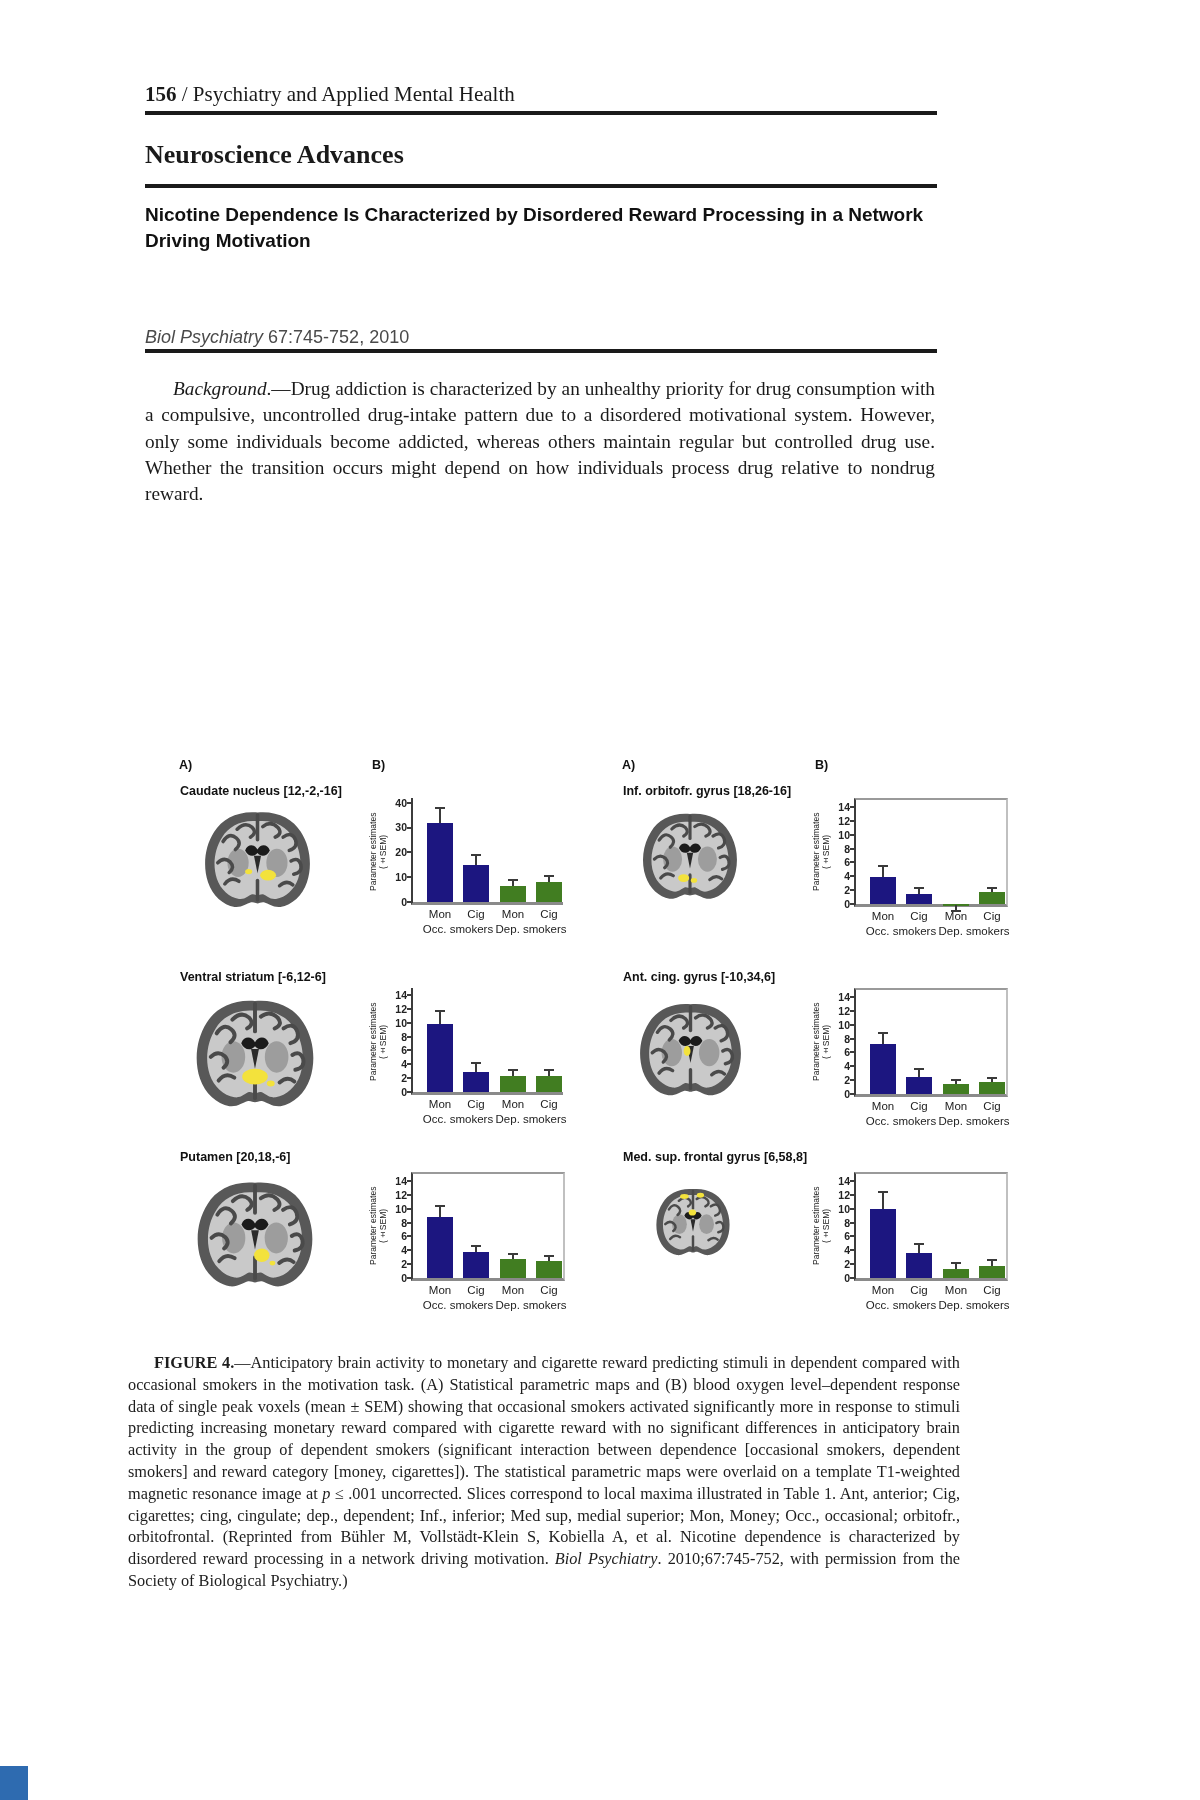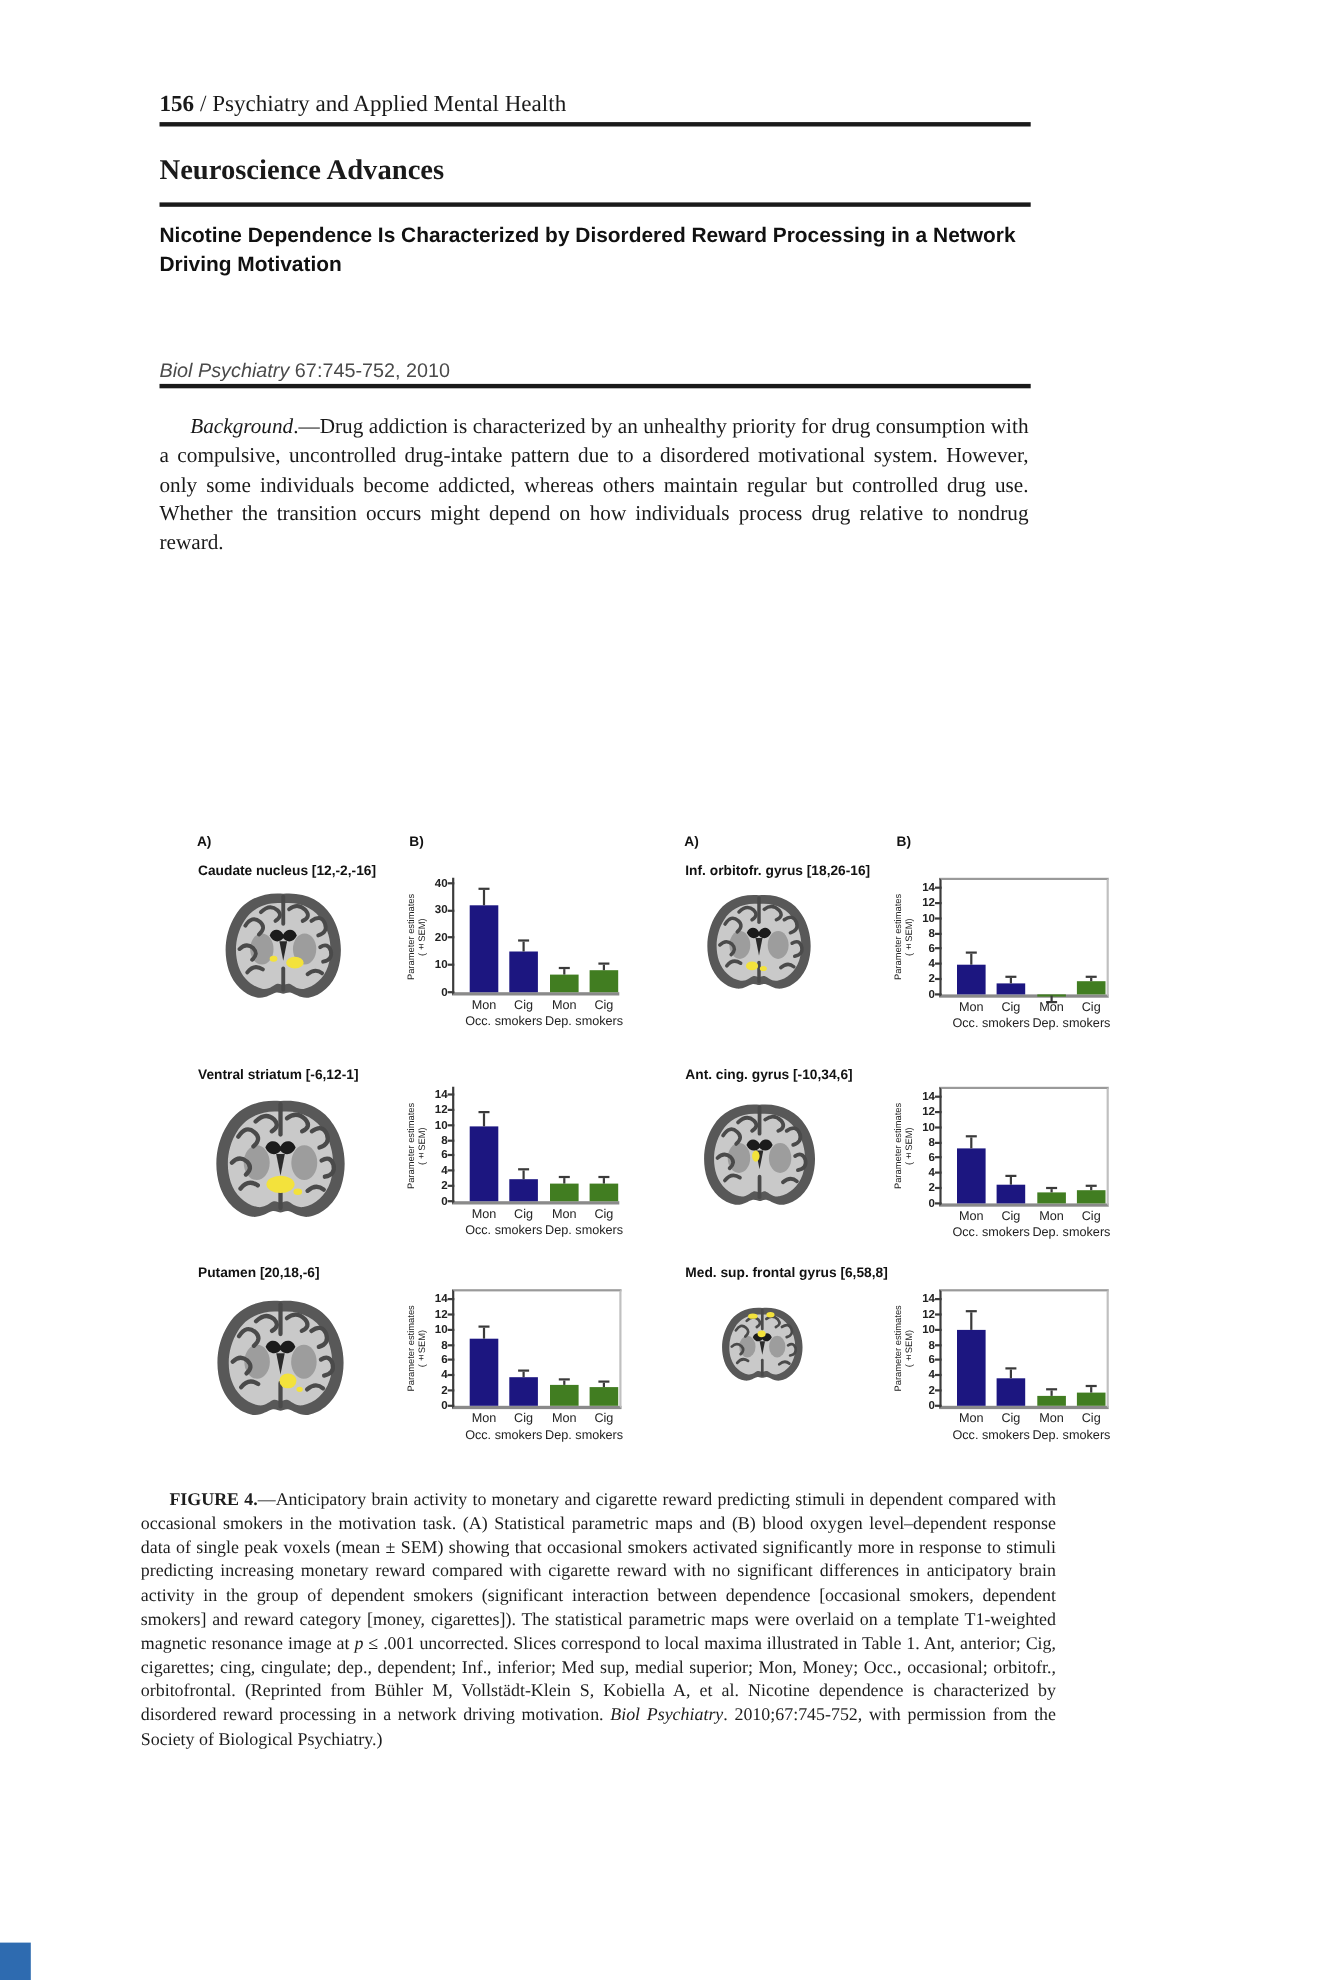"Ventral striatum [-6,12-1]" span.region-label { text: -6,12-1 -> -6,12-6 }
